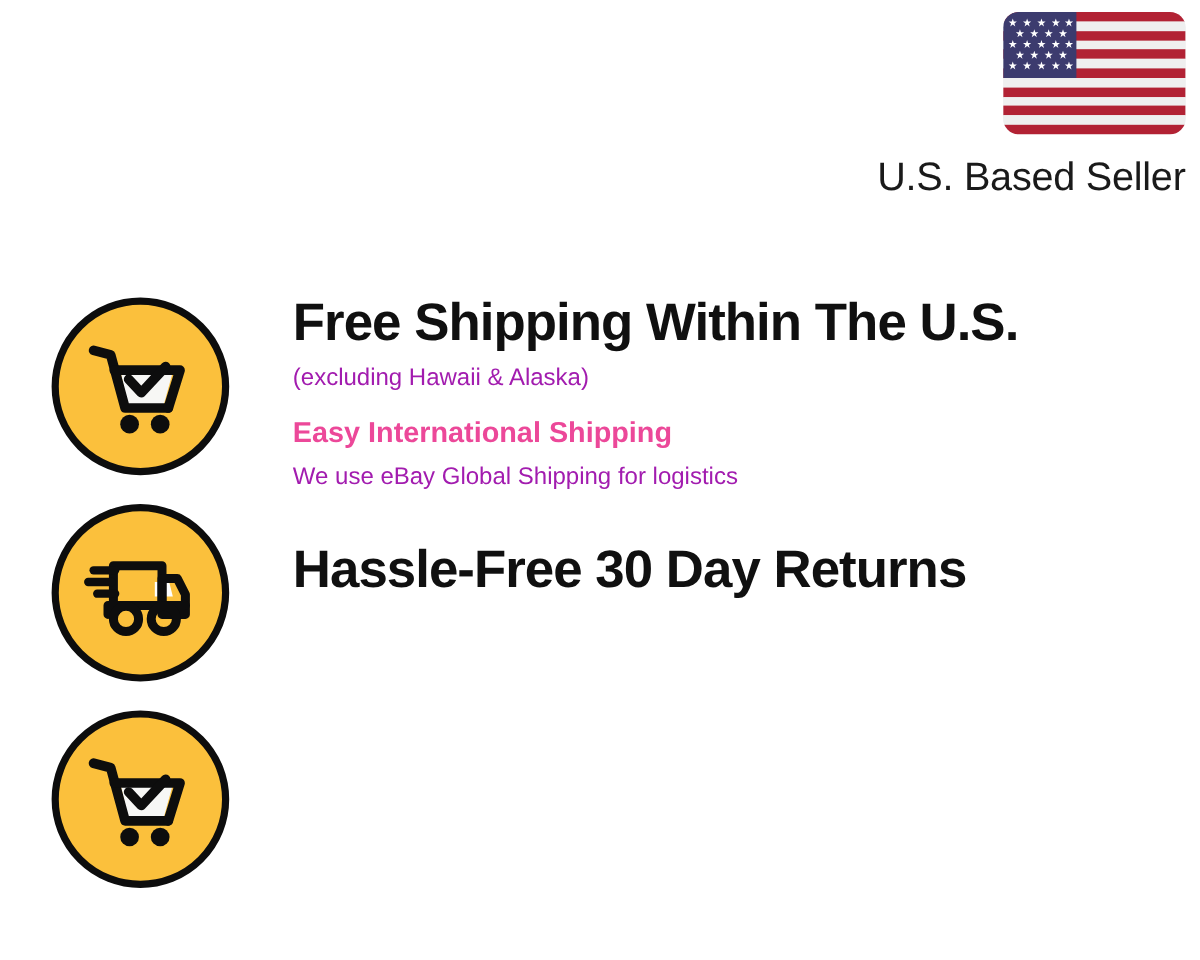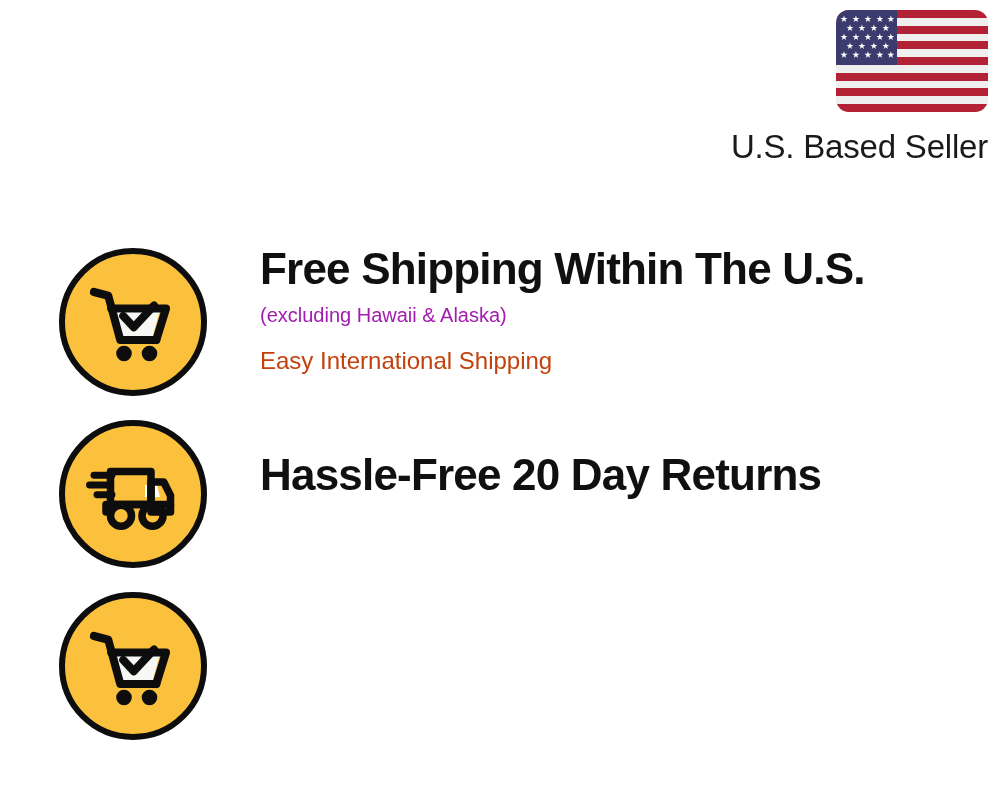"Free Shipping Within The U.S." .features { left: 16px -> 0 }
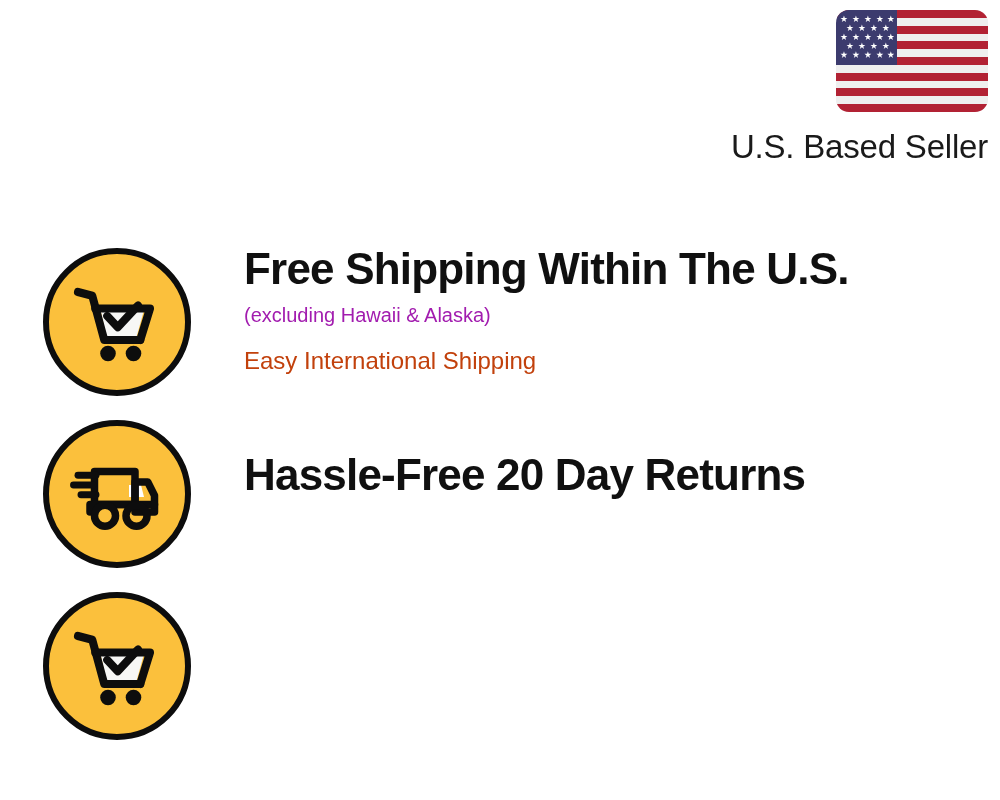"Easy International Shipping" .feature-sub-strong { color: #c2410c -> #ec4899; font-weight: normal -> bold }
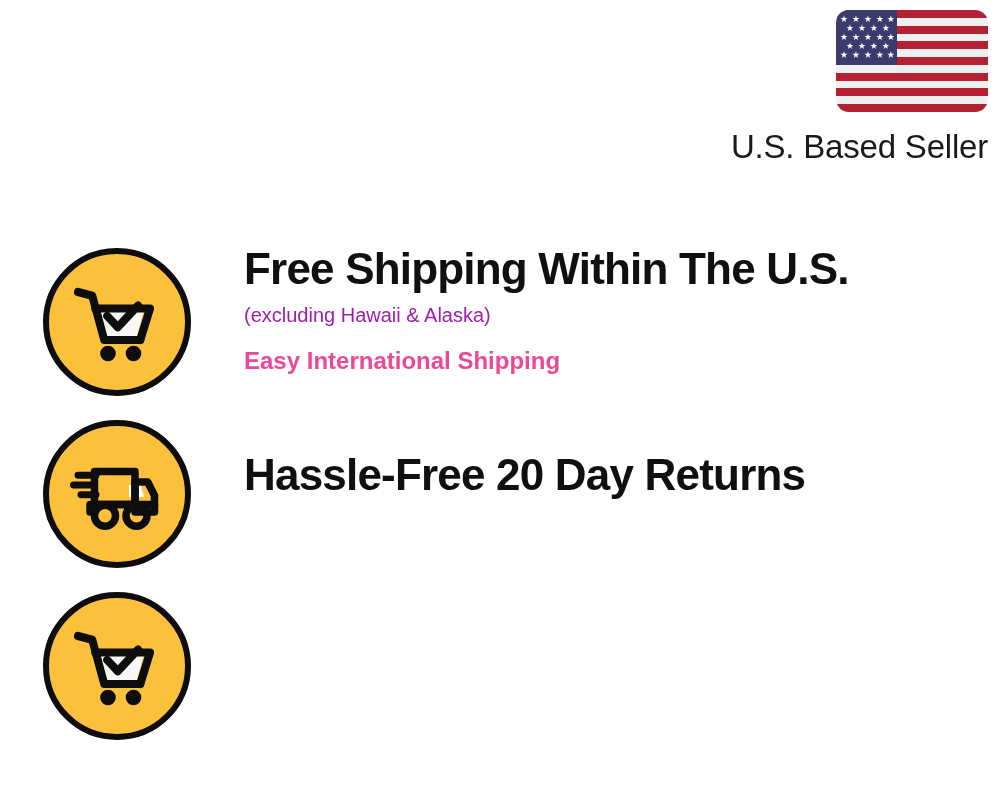"We use eBay Global Shipping" div.feature-sub { html: none -> <div>We use eBay Global Shipping for logistics</div> }
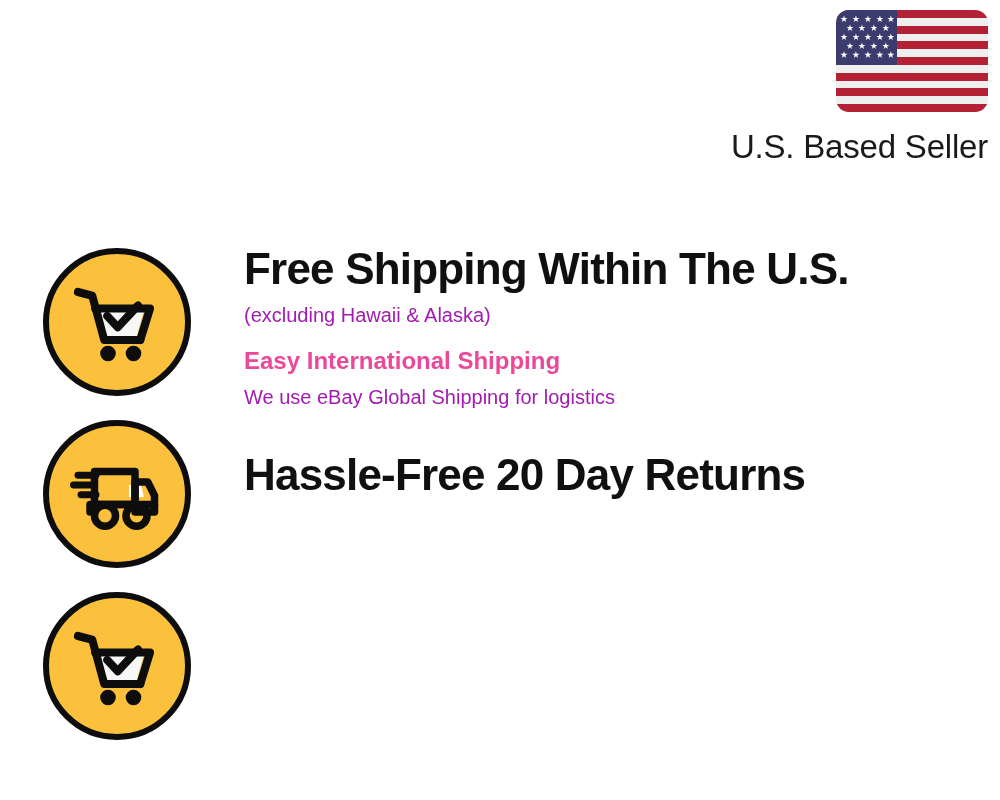"Hassle-Free 20 Day Returns" div.feature-title { text: 20 -> 30 }
